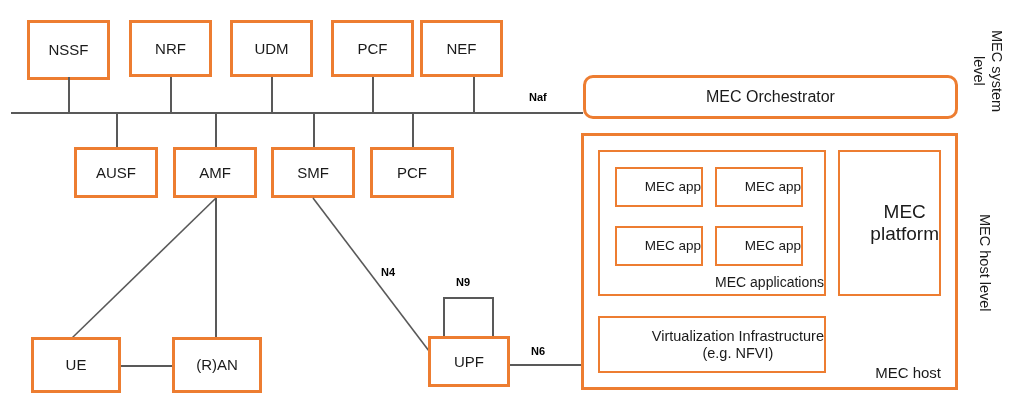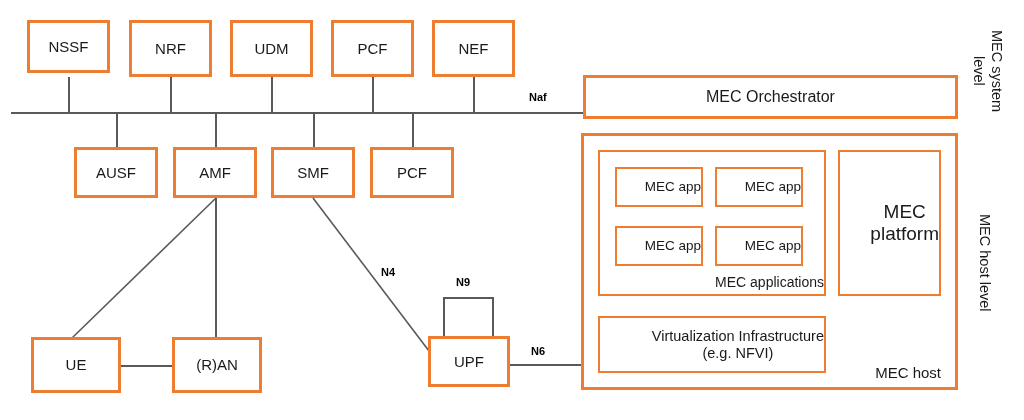"NSSF" div.obox { height: 53px -> 60px }
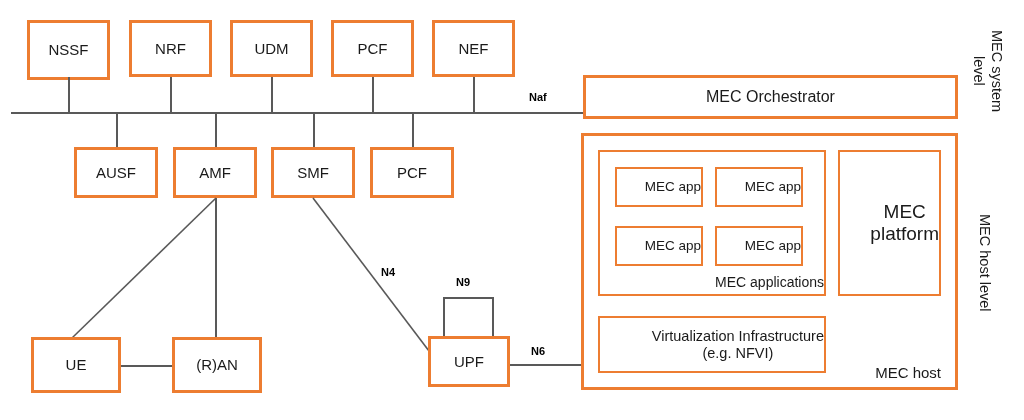"NEF" div.obox { left: 432px -> 420px }
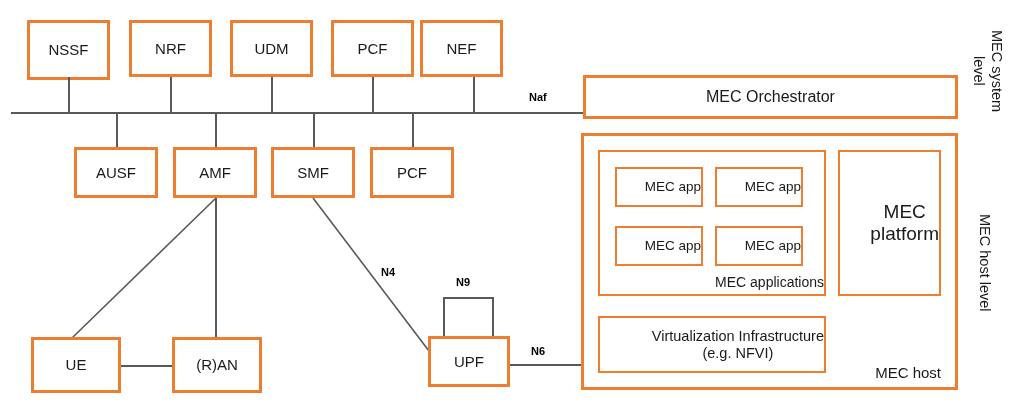"MEC Orchestrator" div.obox { border-radius: none -> 10px }
